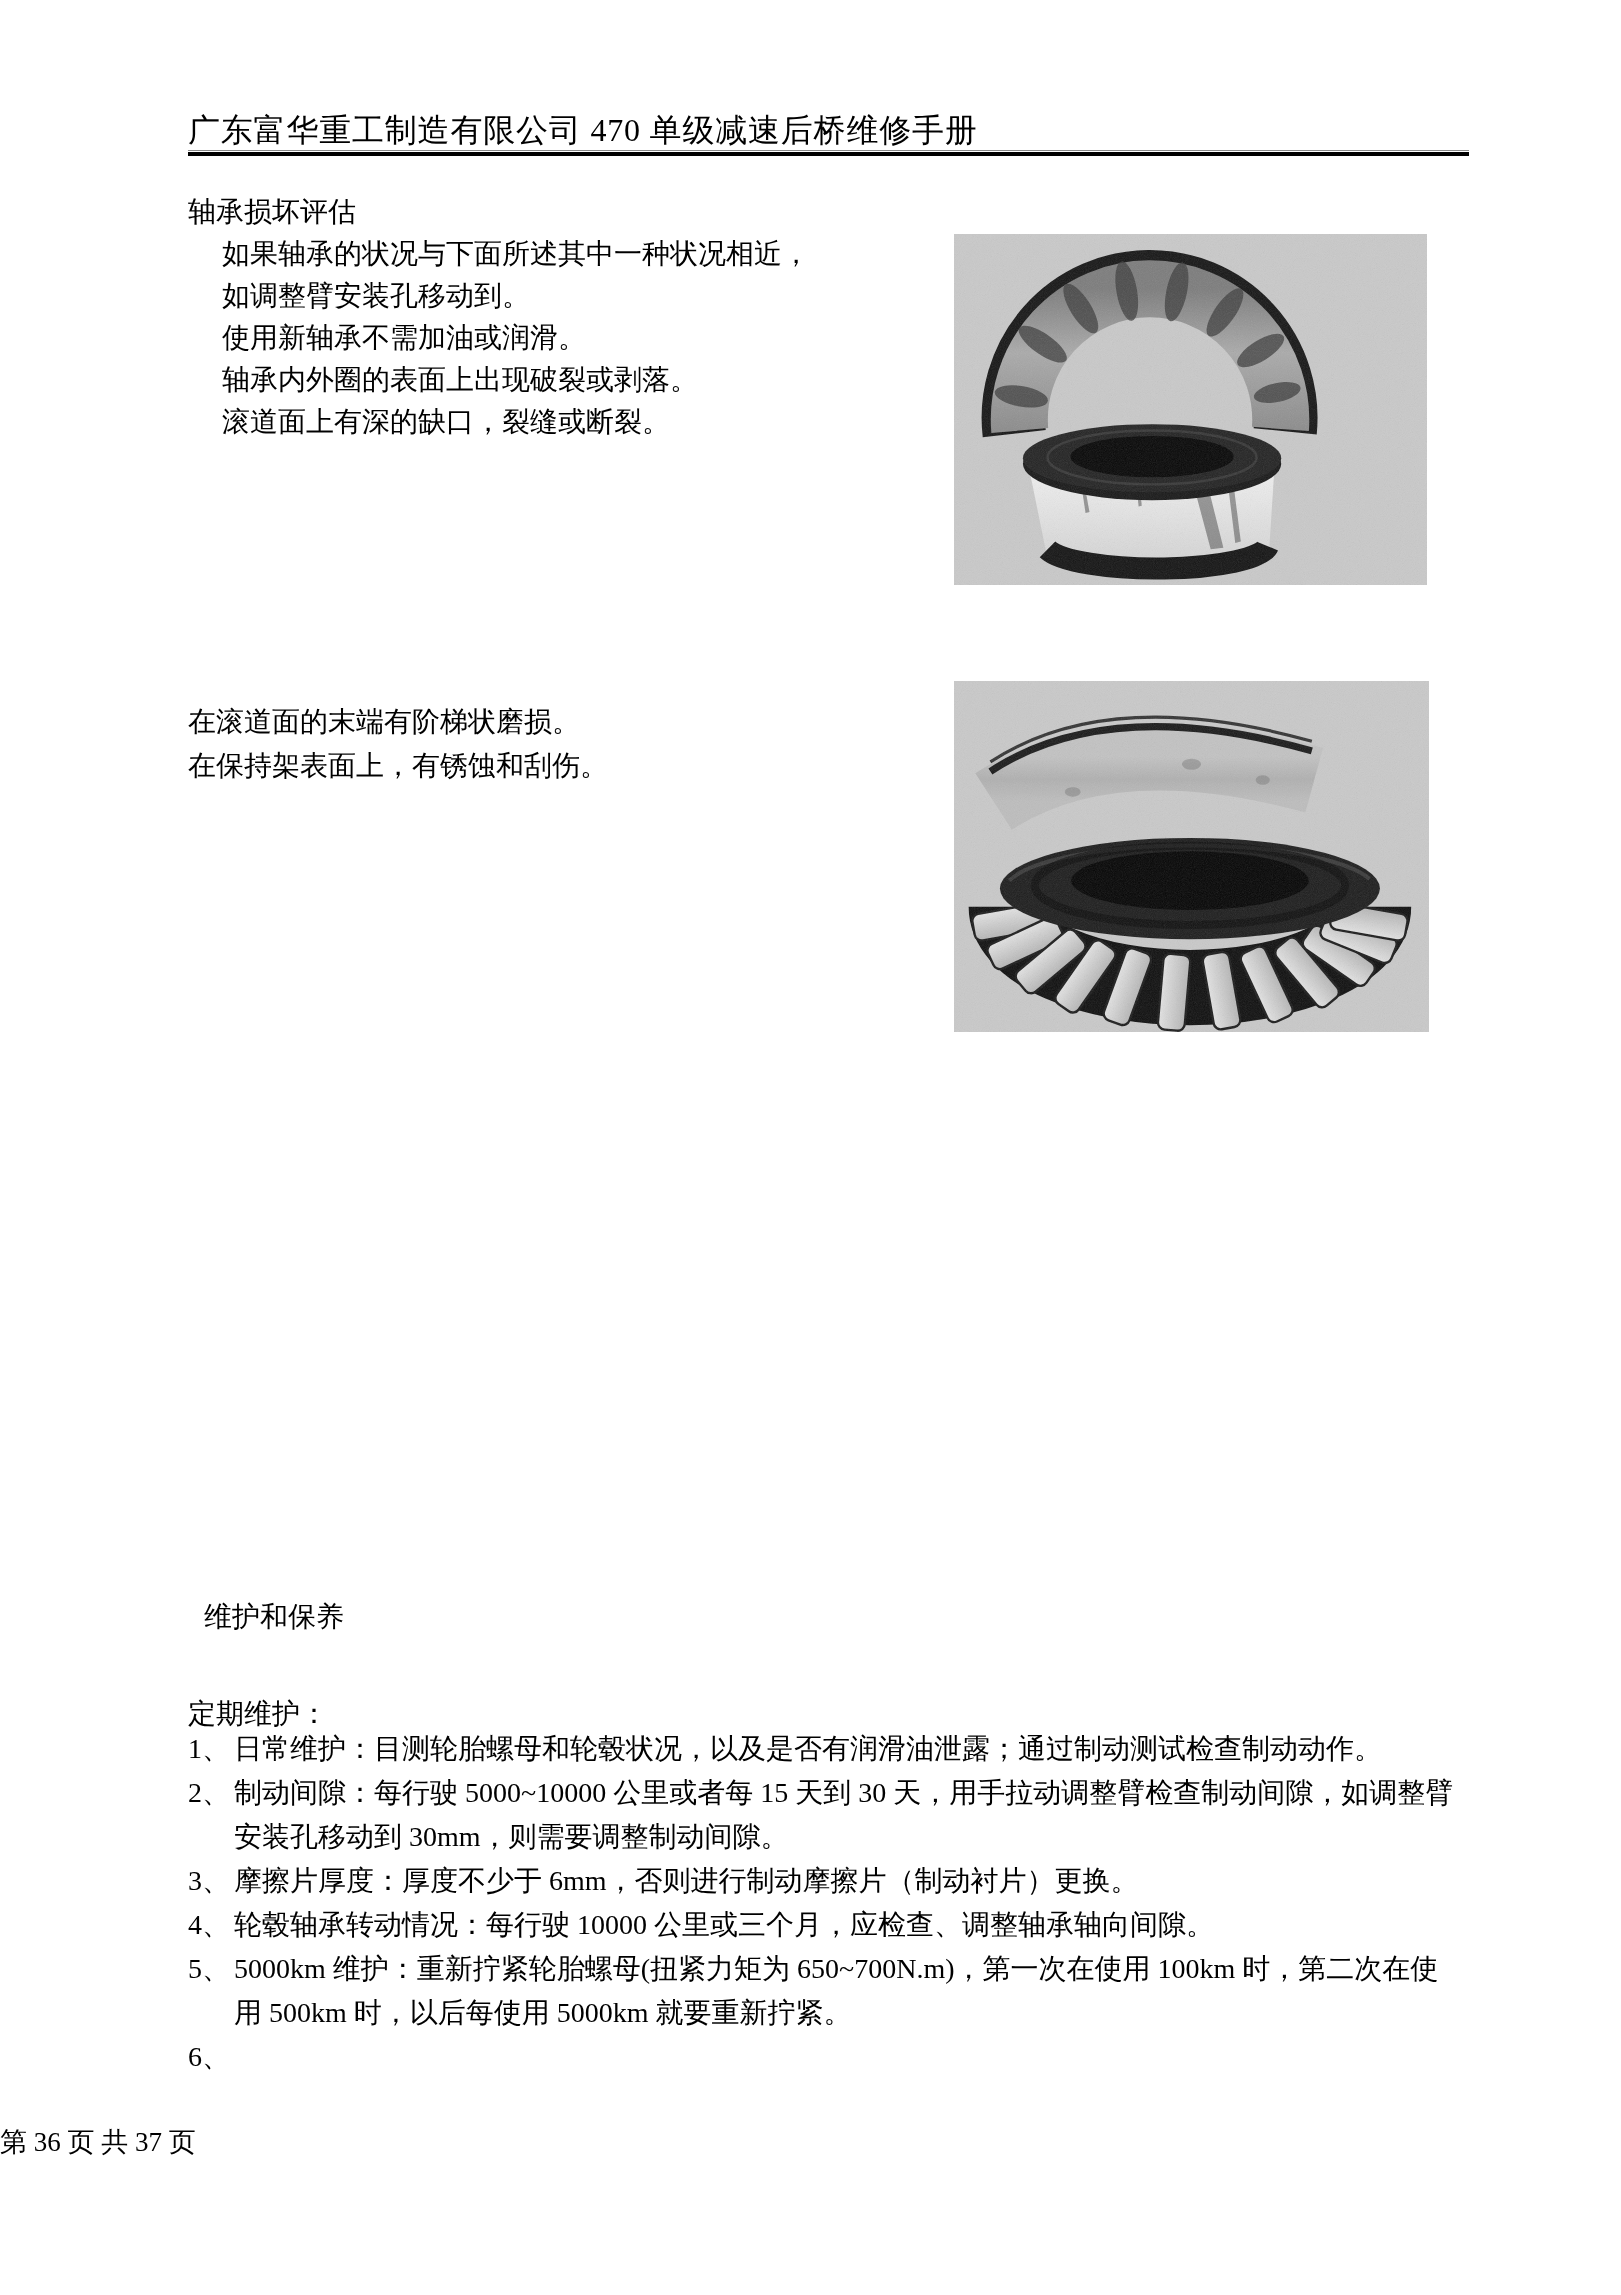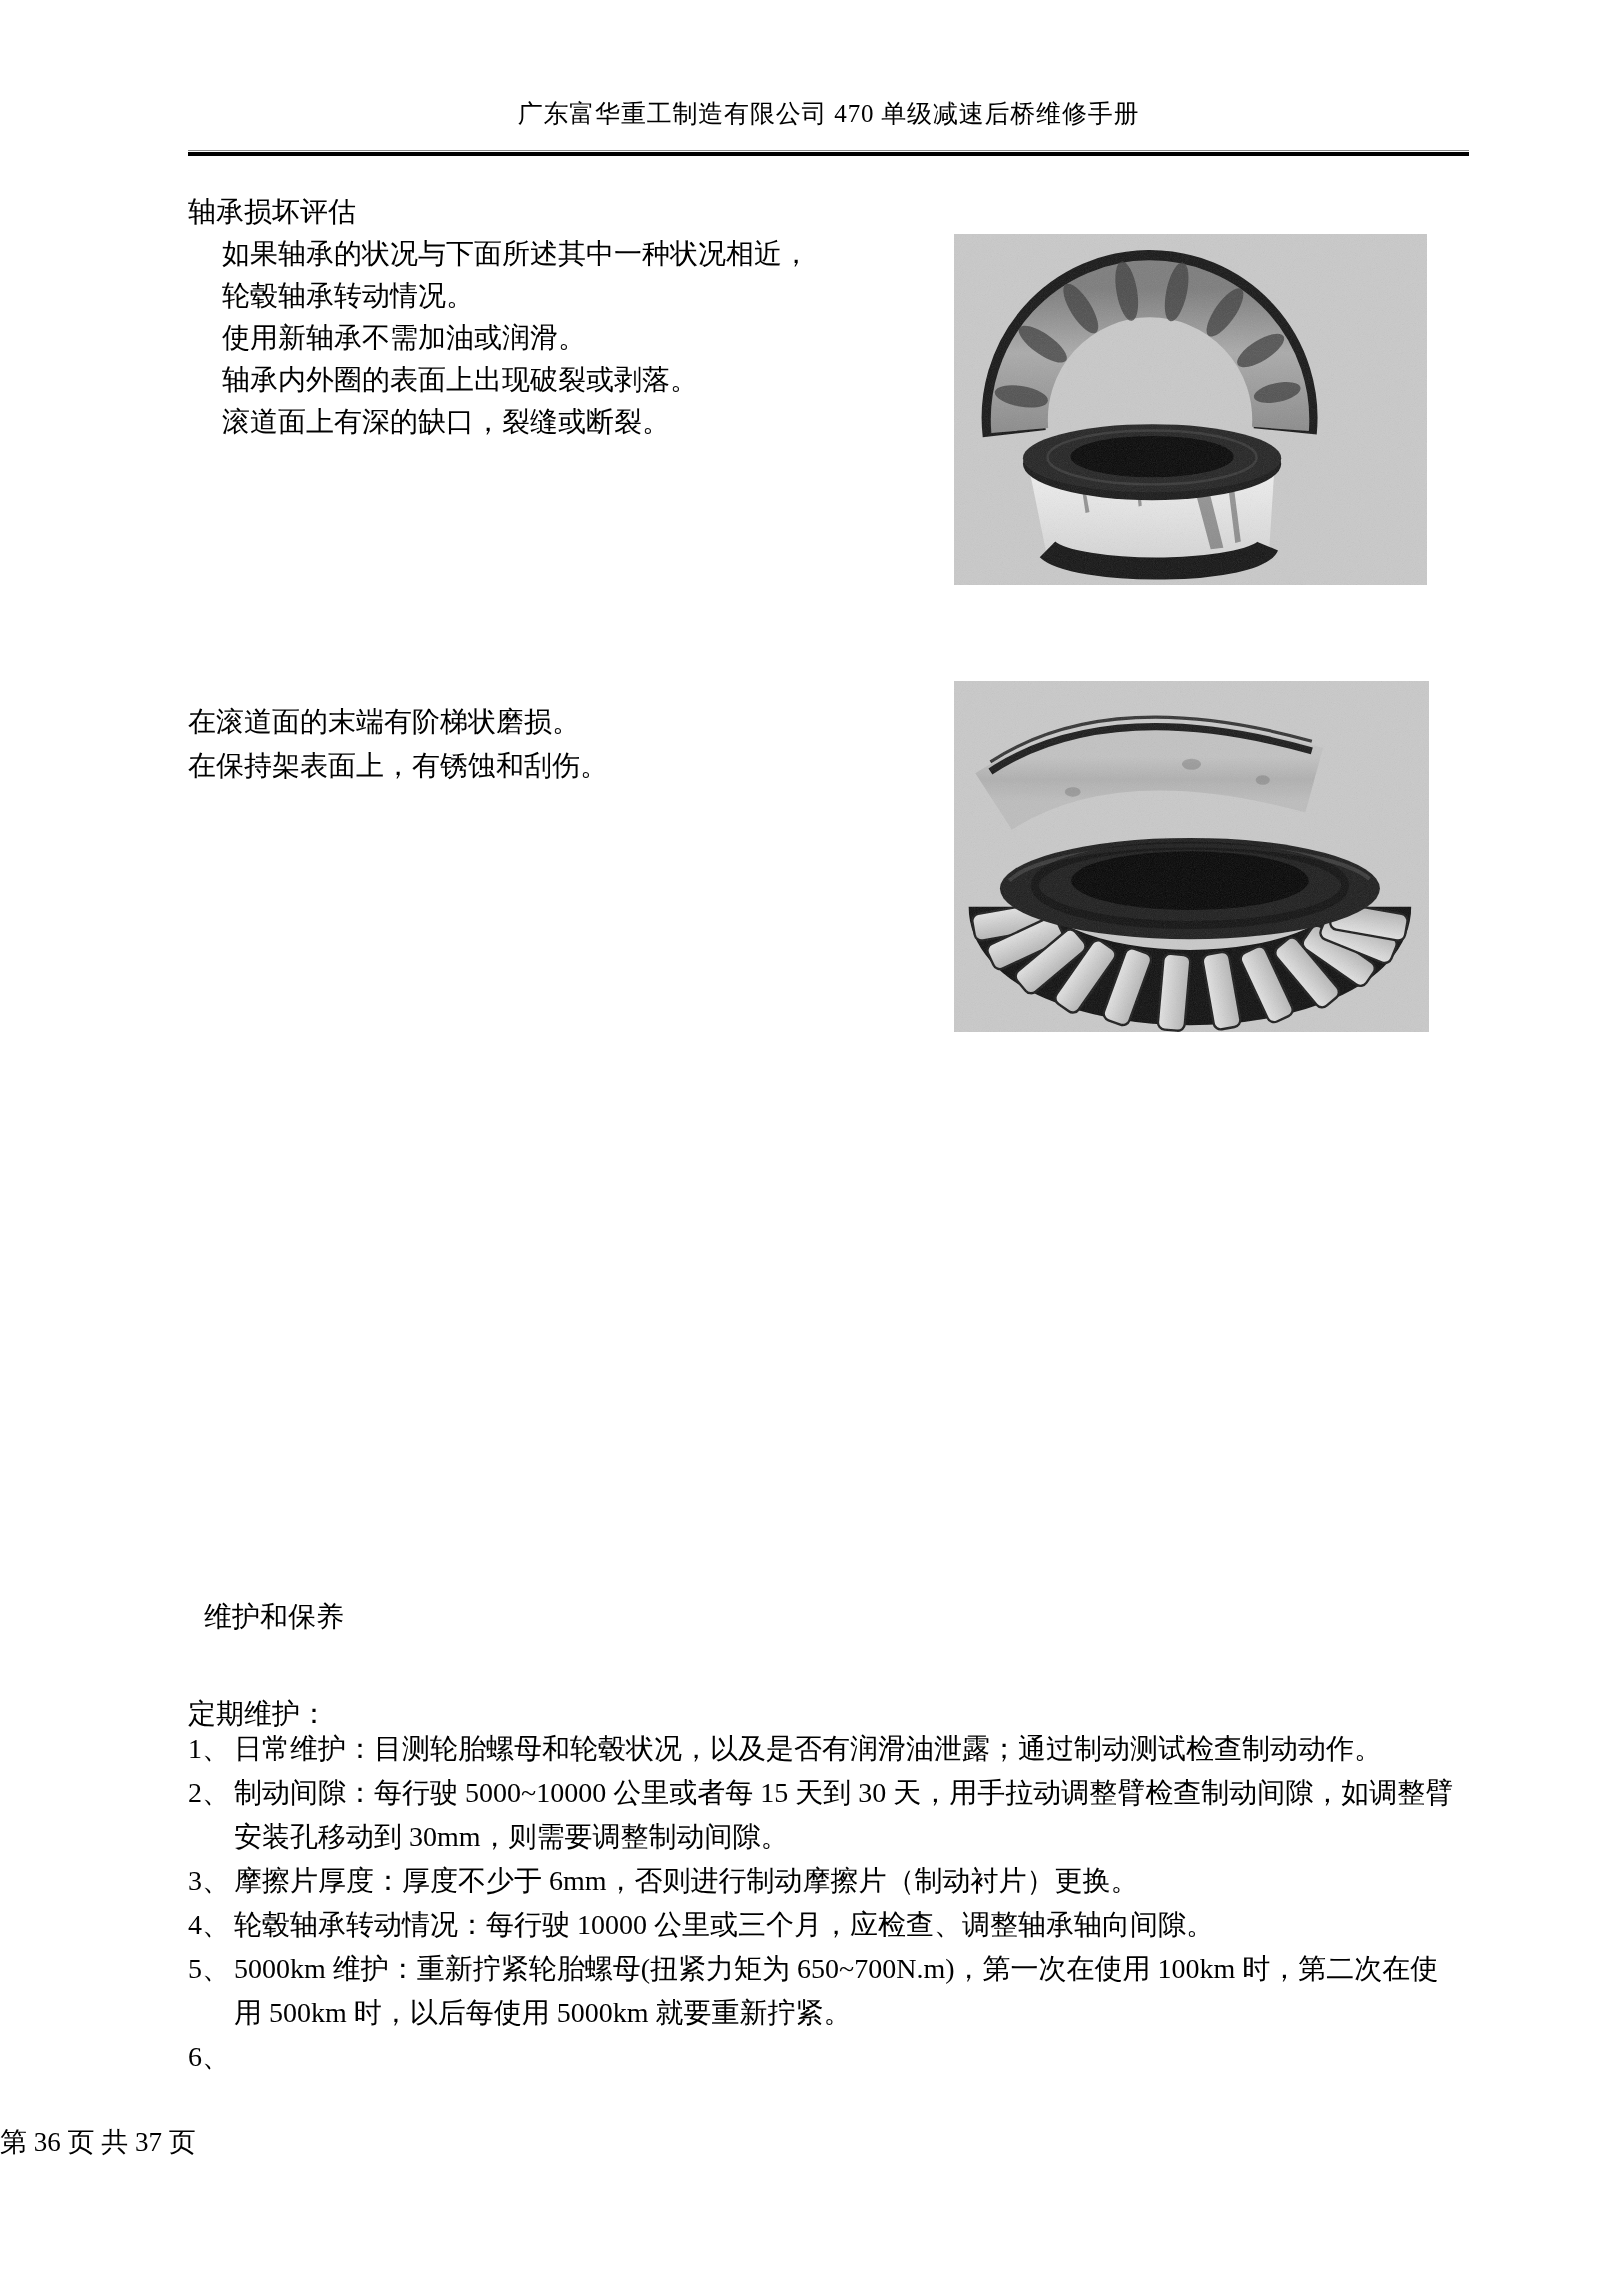"广东富华重工制造有限公司 470 单级减速后桥维修手册" .page-header-title { font-size: 25px -> 32px; text-align: center -> none; top: 96px -> 112px }
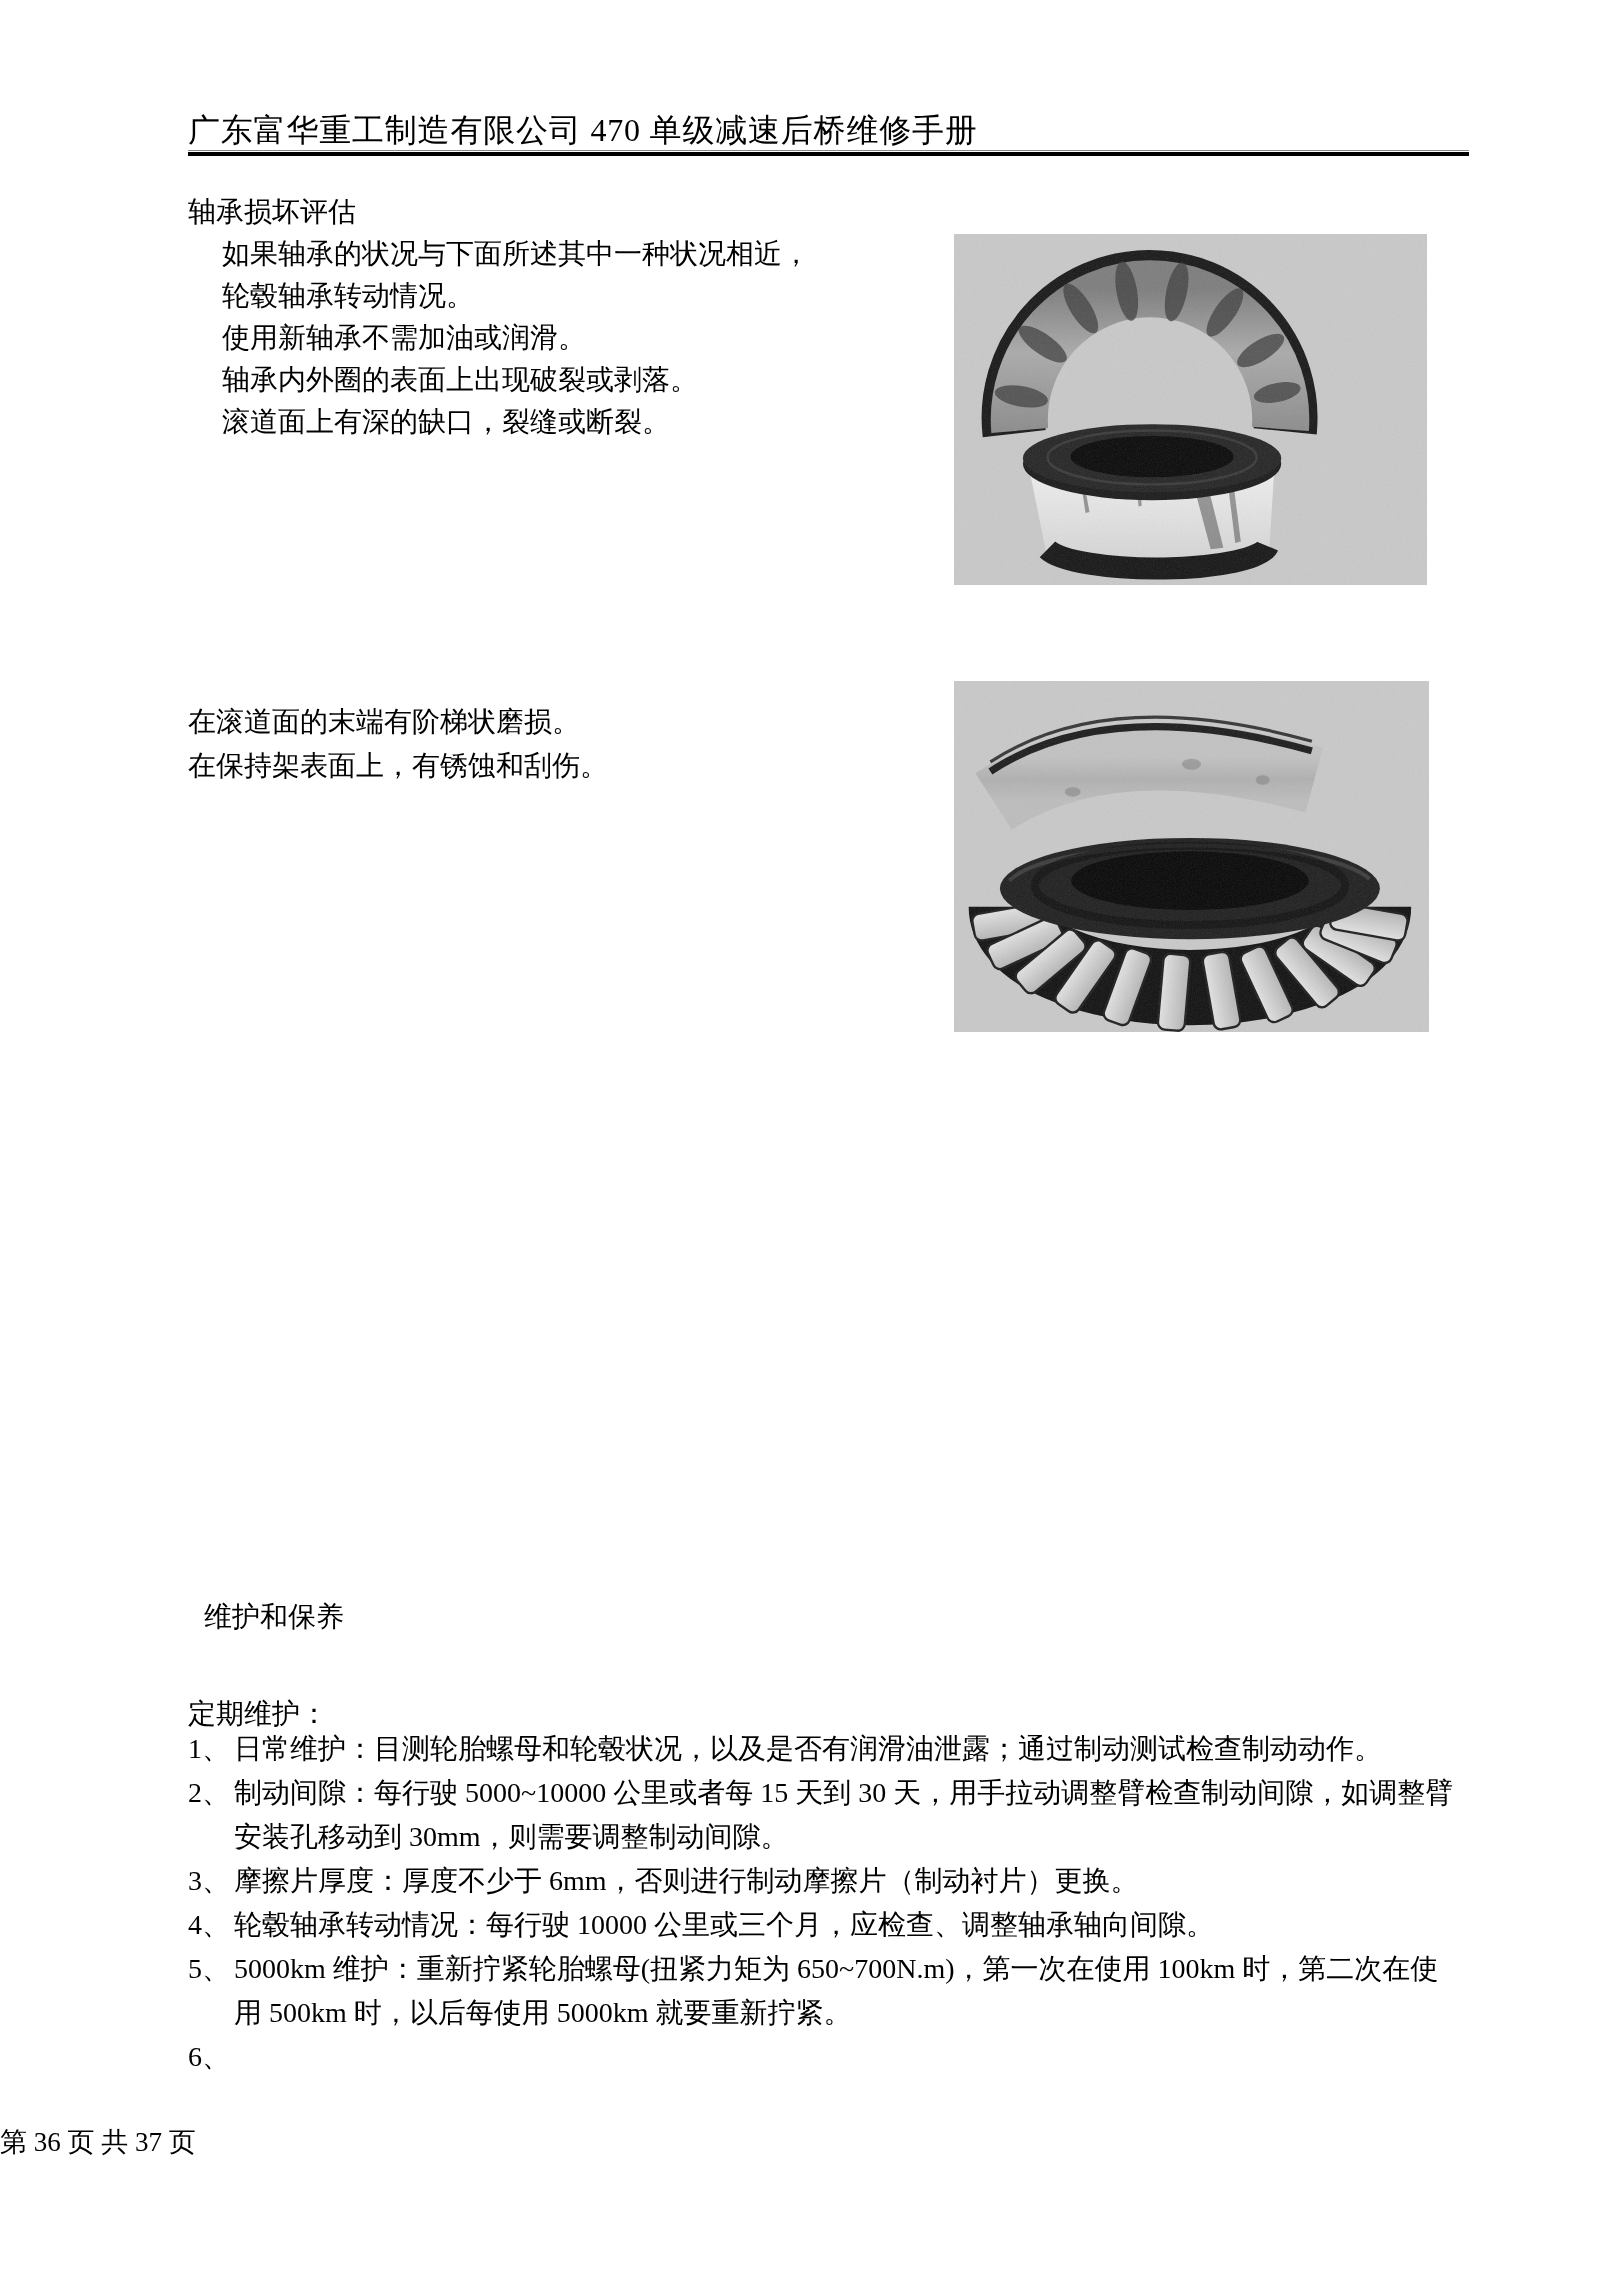"轮毂轴承转动情况。" div { text: 轮毂轴承转动情况 -> 如调整臂安装孔移动到 }
